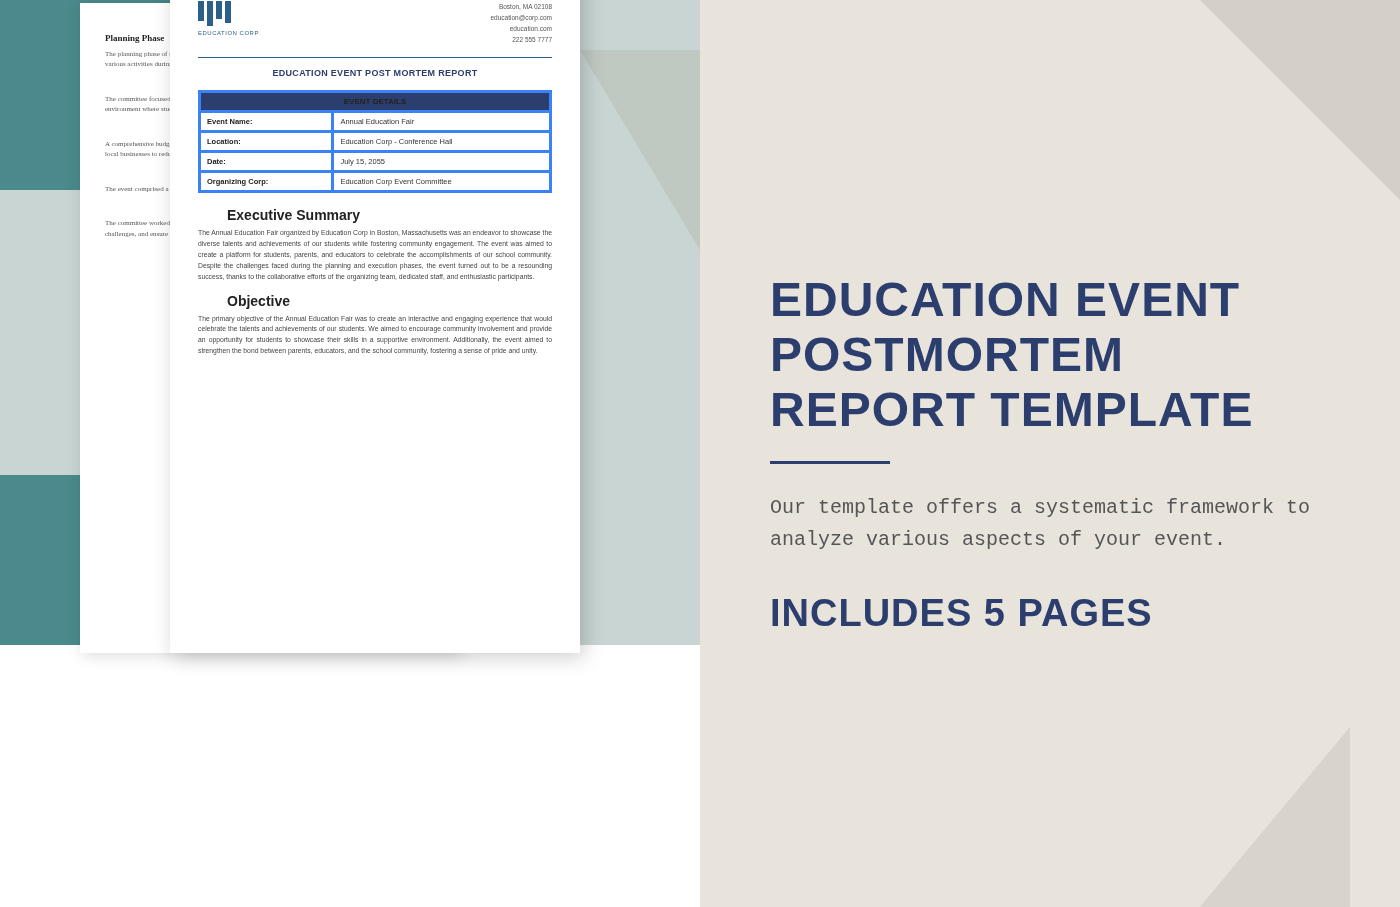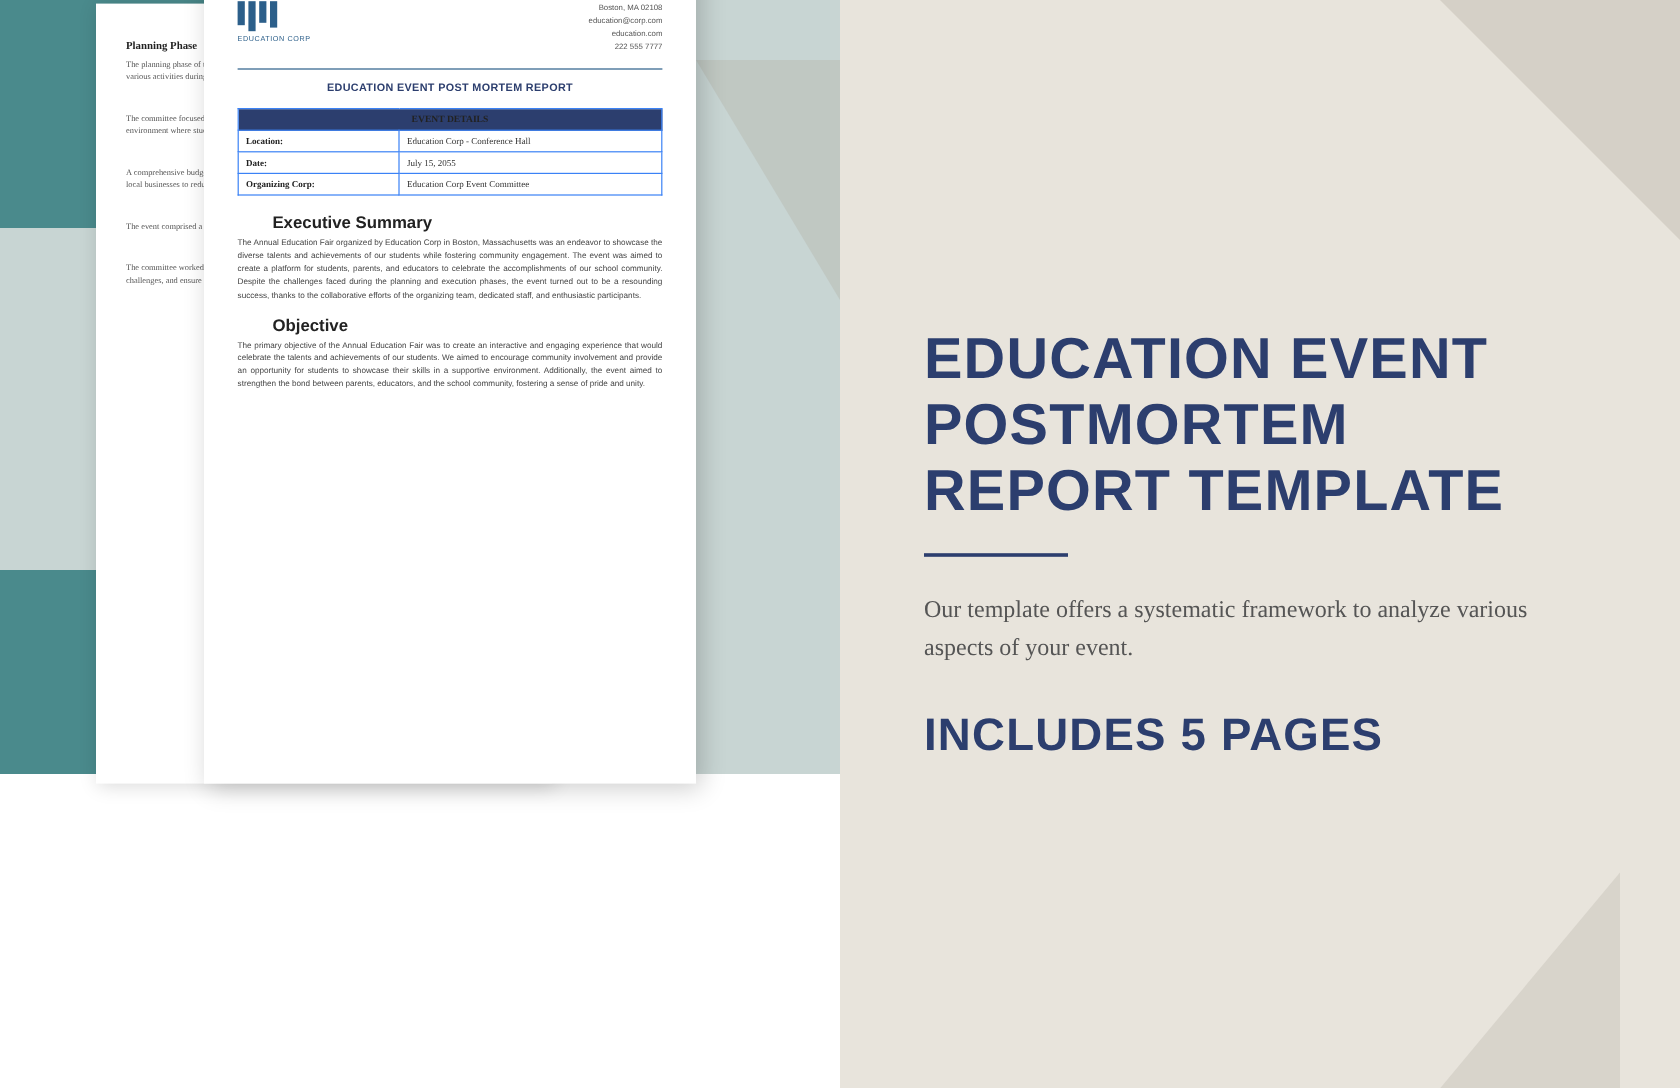"EVENT DETAILS" .event-table td { border: 1px solid #3b82f6 -> 3px solid #3b82f6; font-family: Liberation Serif, serif -> none }
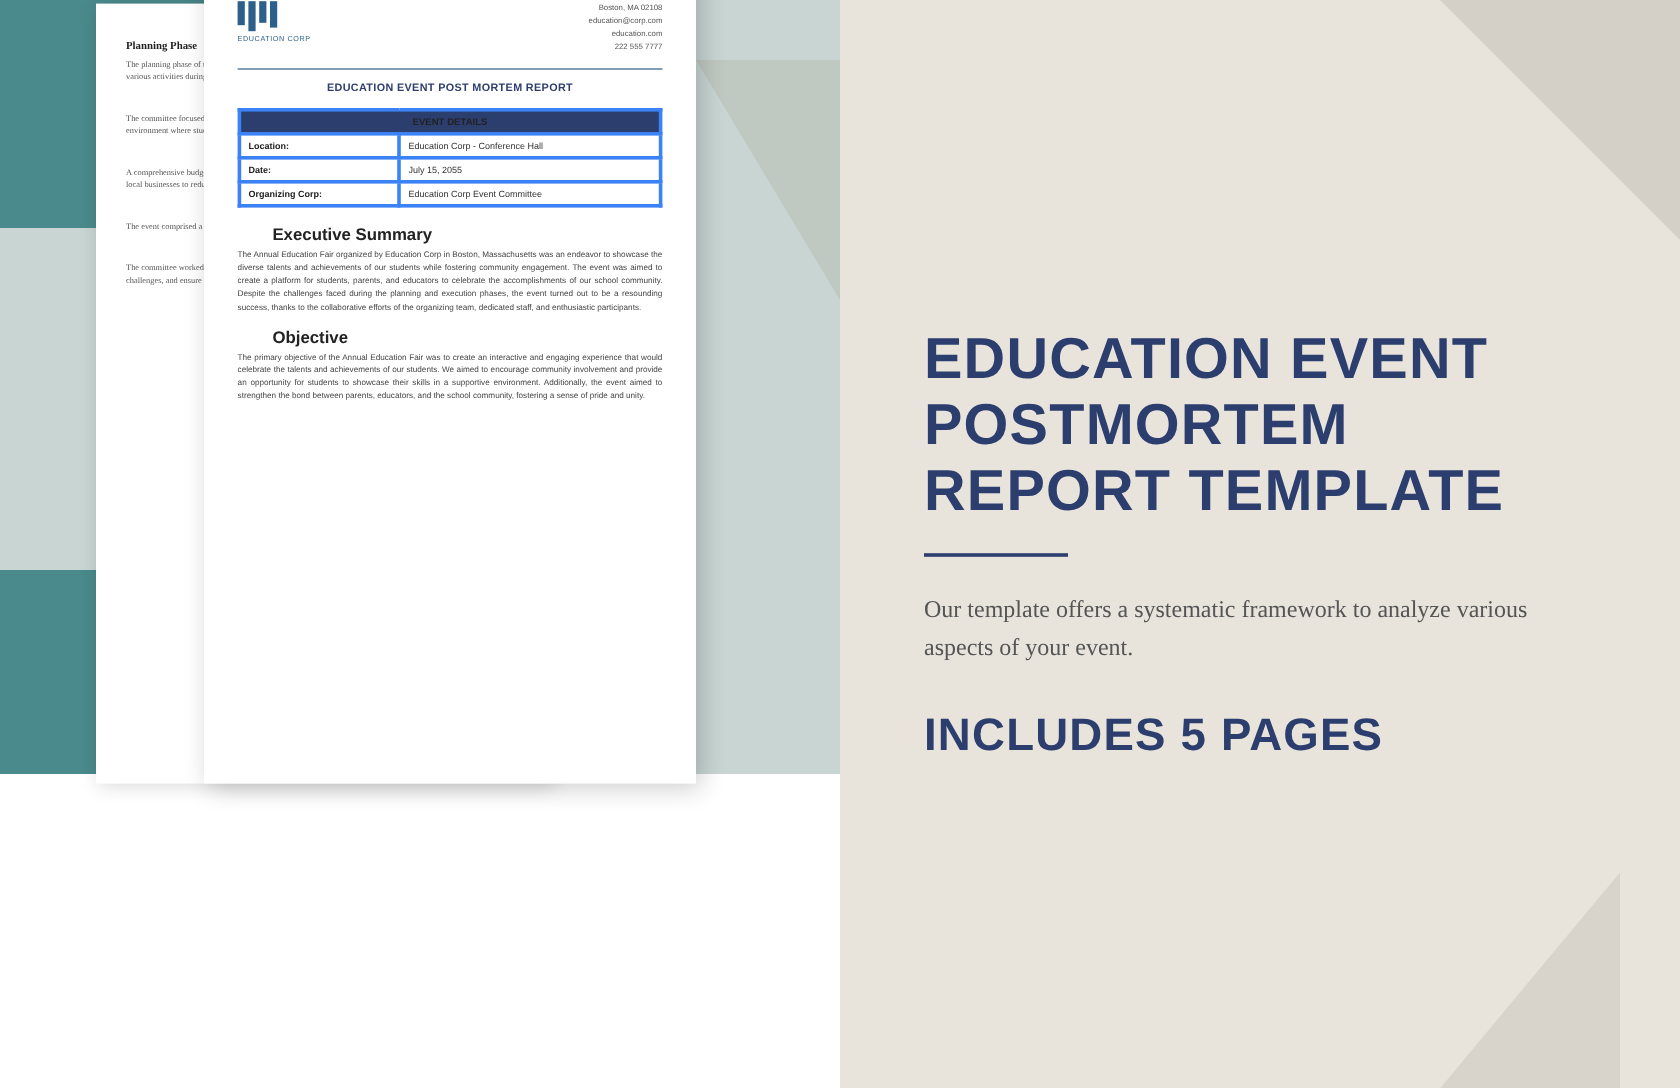"Event Name:" tr { html: none -> <tr> <td>Event Name:</td> <td>Annual Education Fair</td> </tr> }
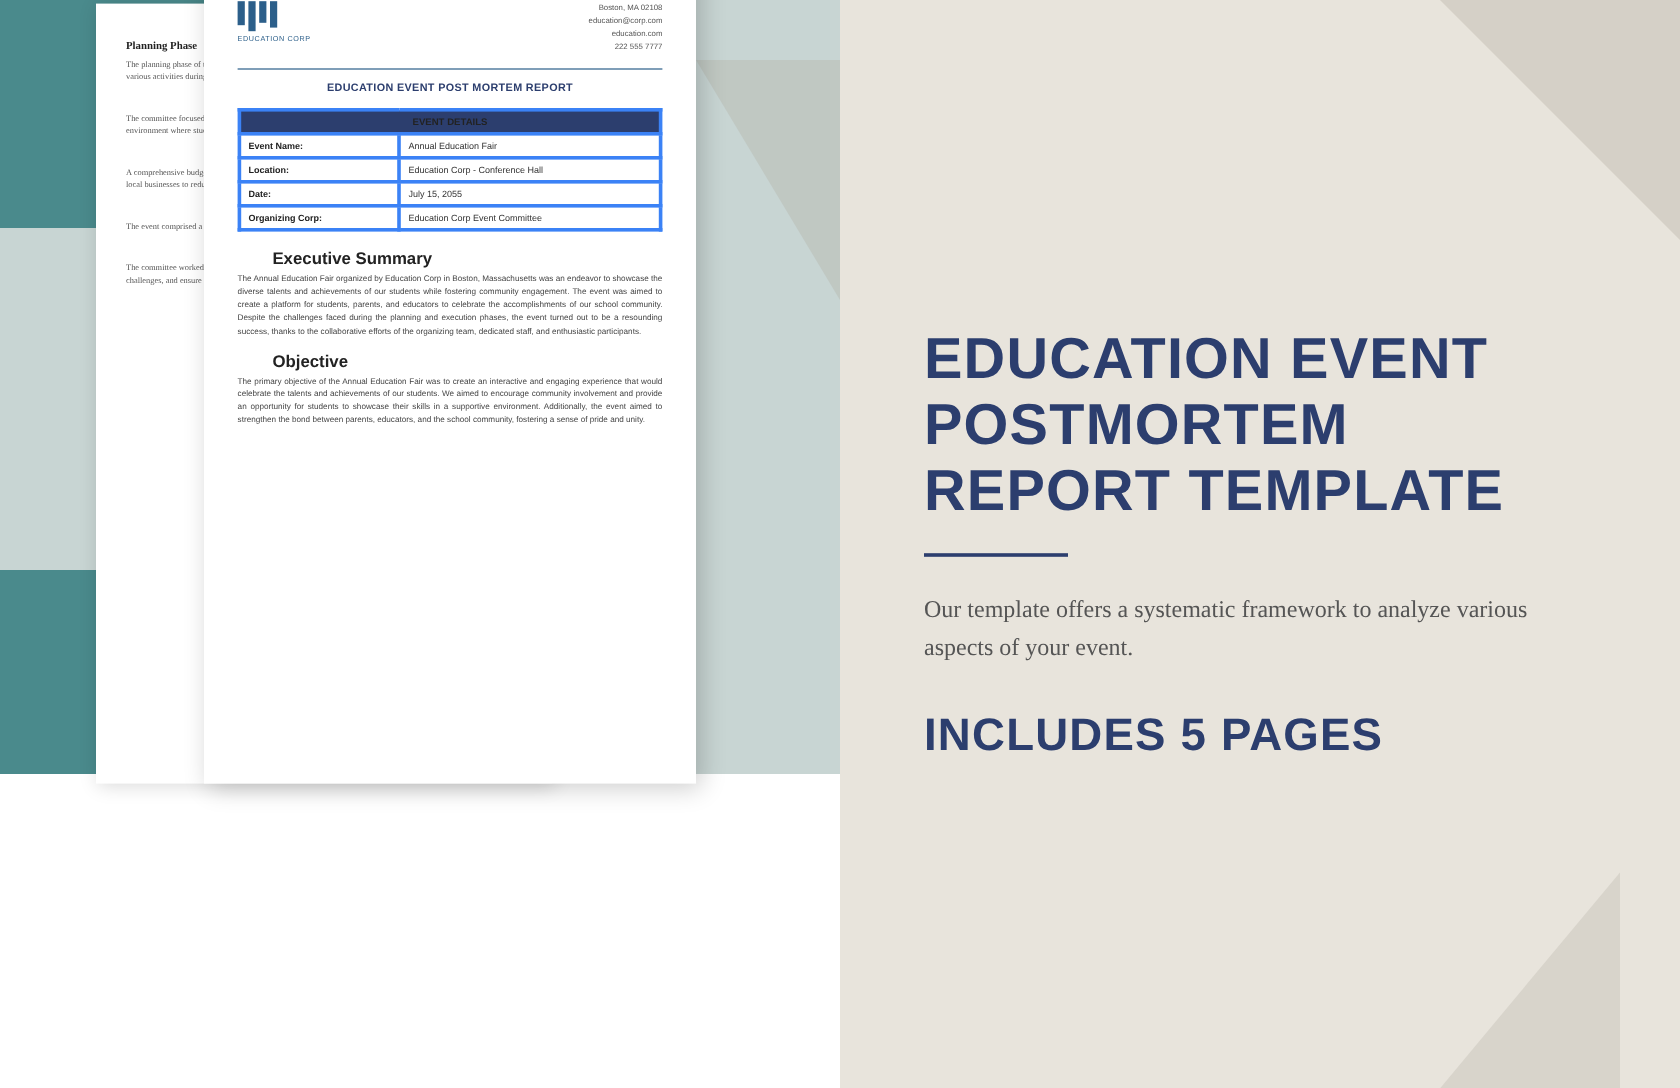"Our template offers a systematic" .subtitle-text { font-family: Liberation Serif, serif -> Liberation Mono, monospace }
